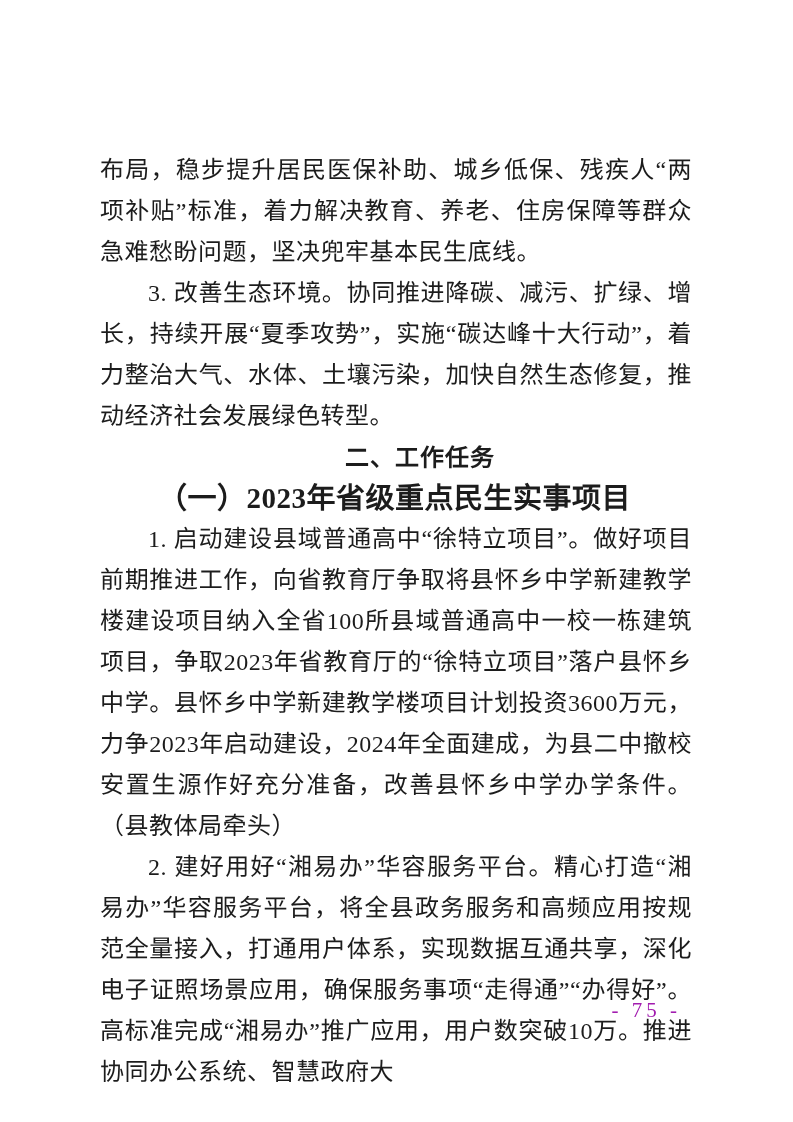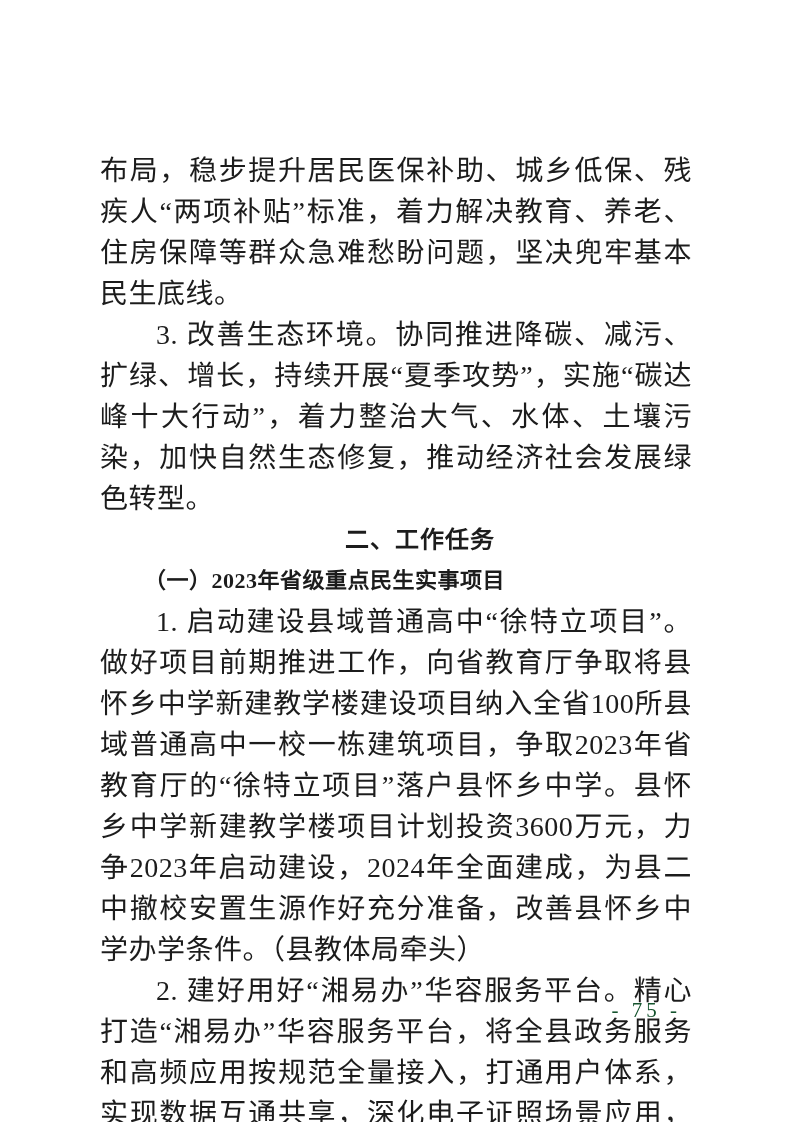"布局，稳步提升居民医保补助、城乡低保、残疾人“两项补贴”标准，着力解决教育、养老" .para { font-size: 28px -> 24px }
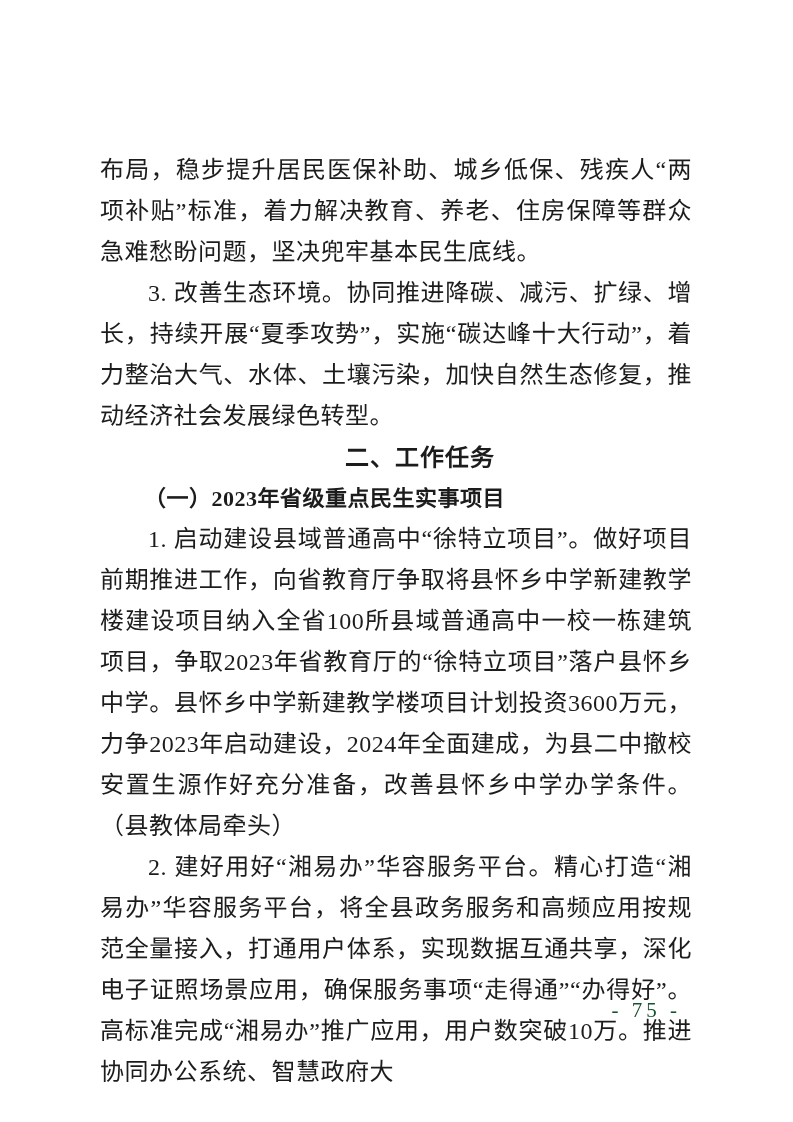"（一）2023年省级重点民生实事项目" .heading-2 { font-size: 22px -> 29px }
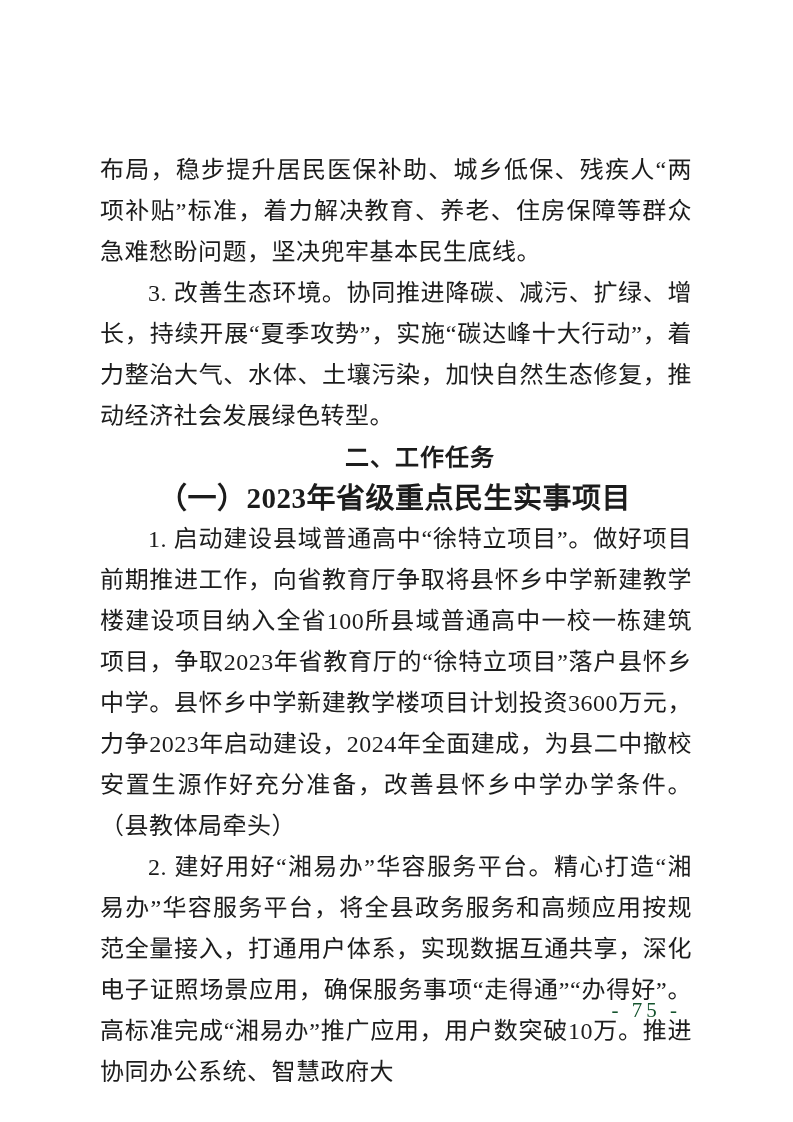"- 75 -" .page-number { color: #14532d -> #a21caf }
